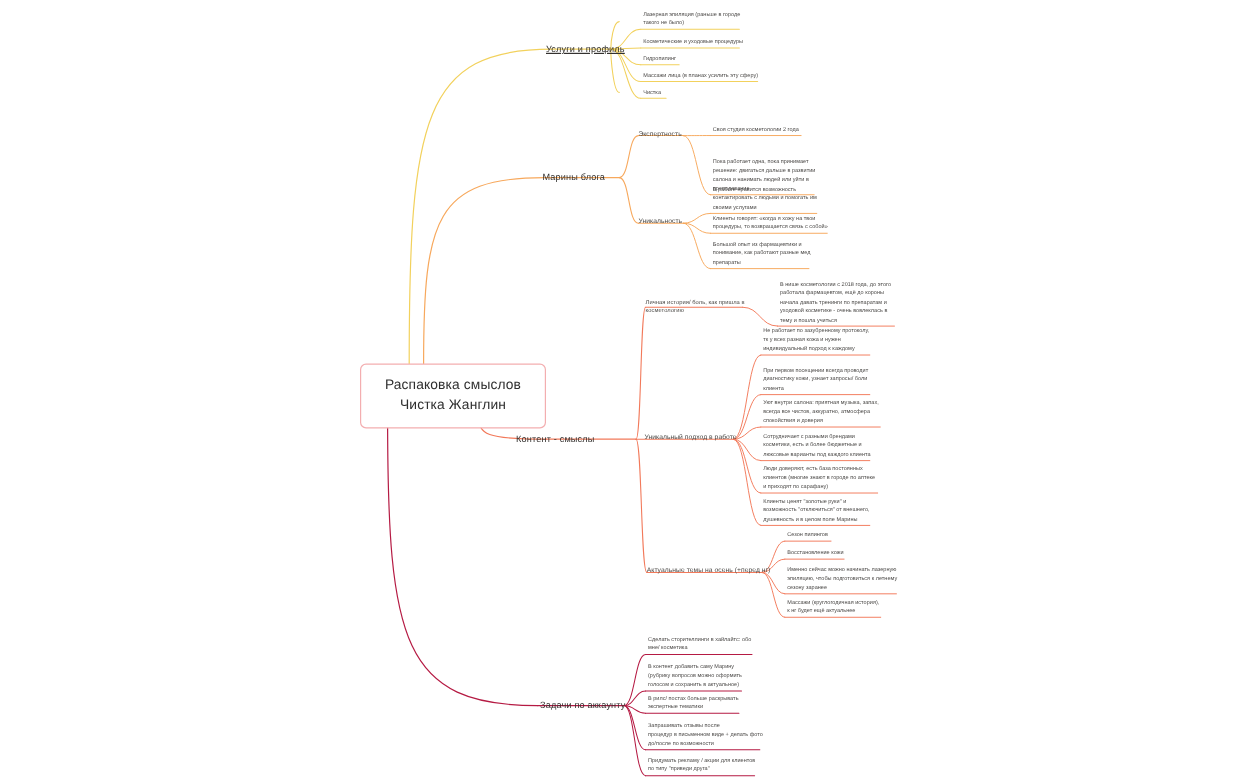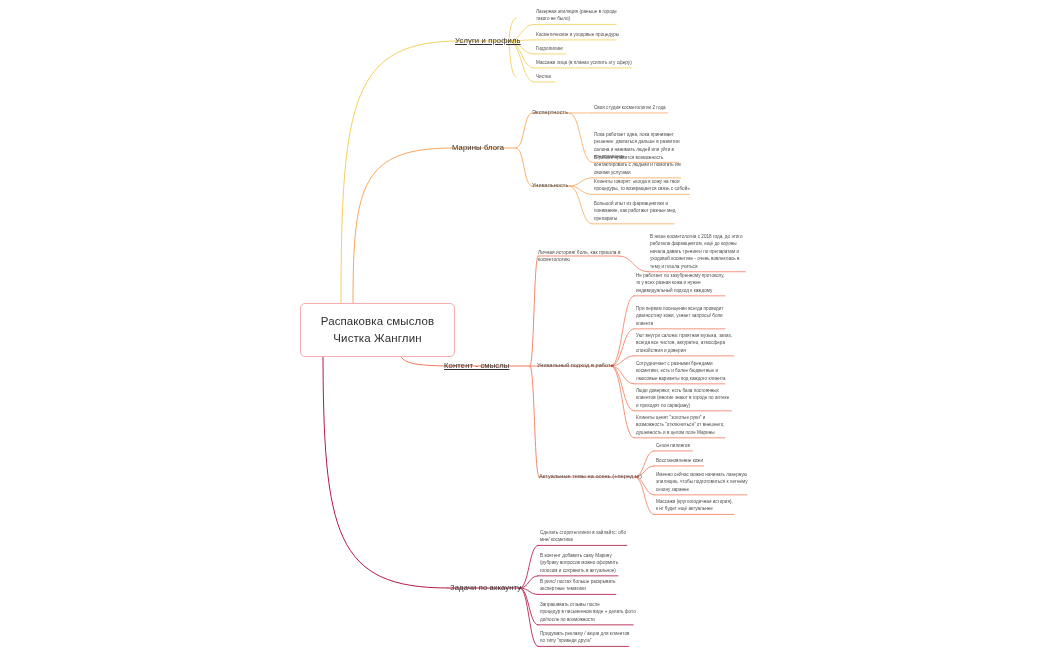"Контент - смыслы" div.b-label { left: 444px -> 430px; text-decoration: underline -> none }
